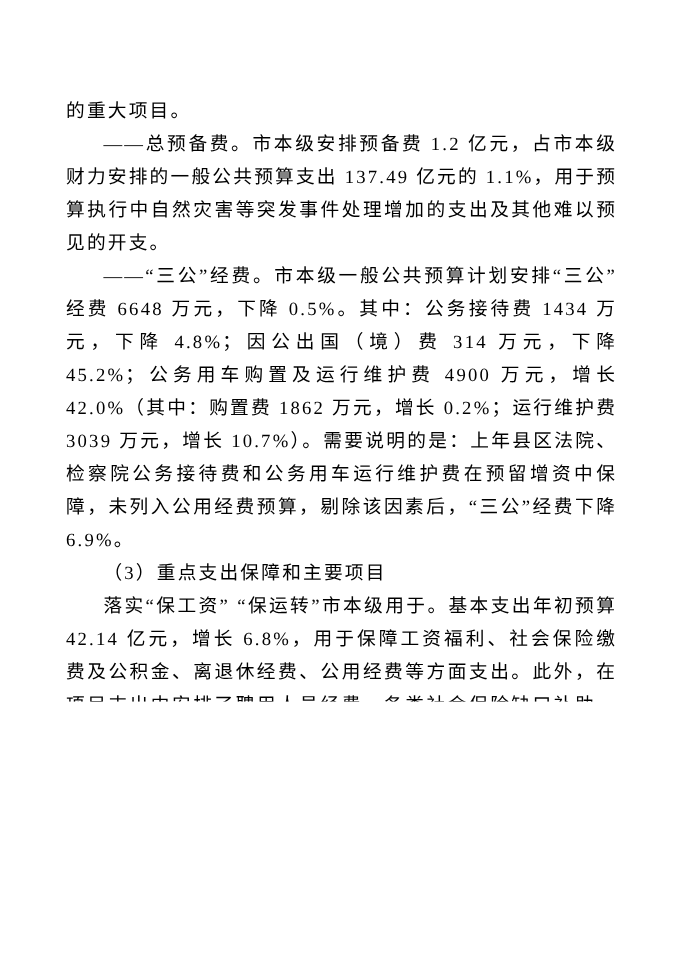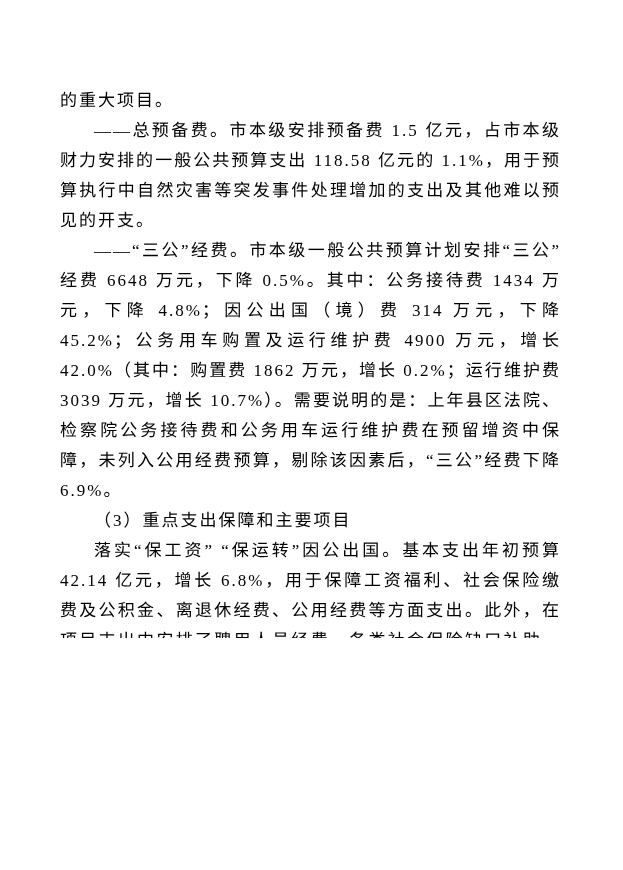"市本级安排预备费 1.5 亿元，占市本级财力安排的一般公共预算支出 118.58" span { text: 1.5 亿元，占市本级财力安排的一般公共预算支出 118.58 -> 1.2 亿元，占市本级财力安排的一般公共预算支出 137.49 }
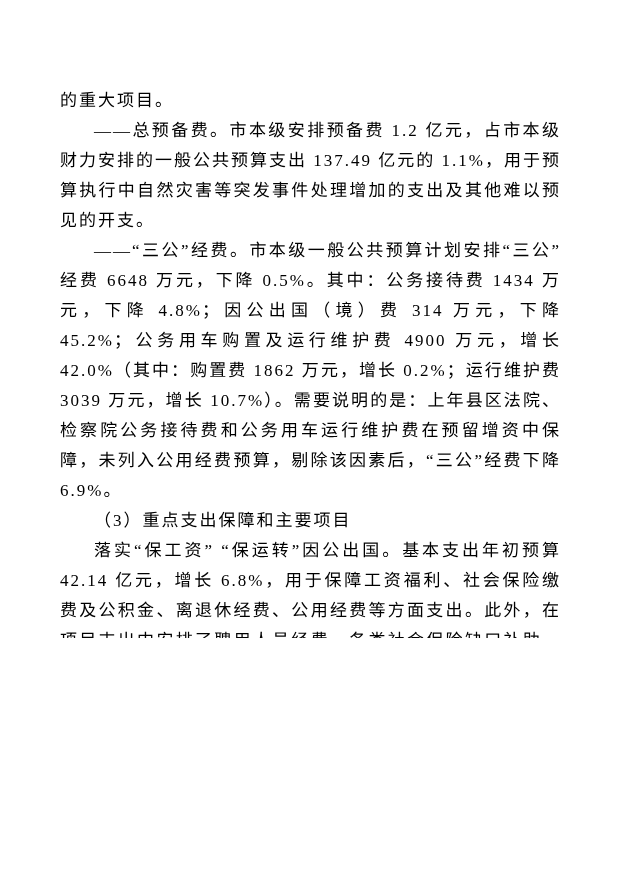"落实“保工资” “保运转”因公出国。" span.lead { text: 因公出国 -> 市本级用于 }
